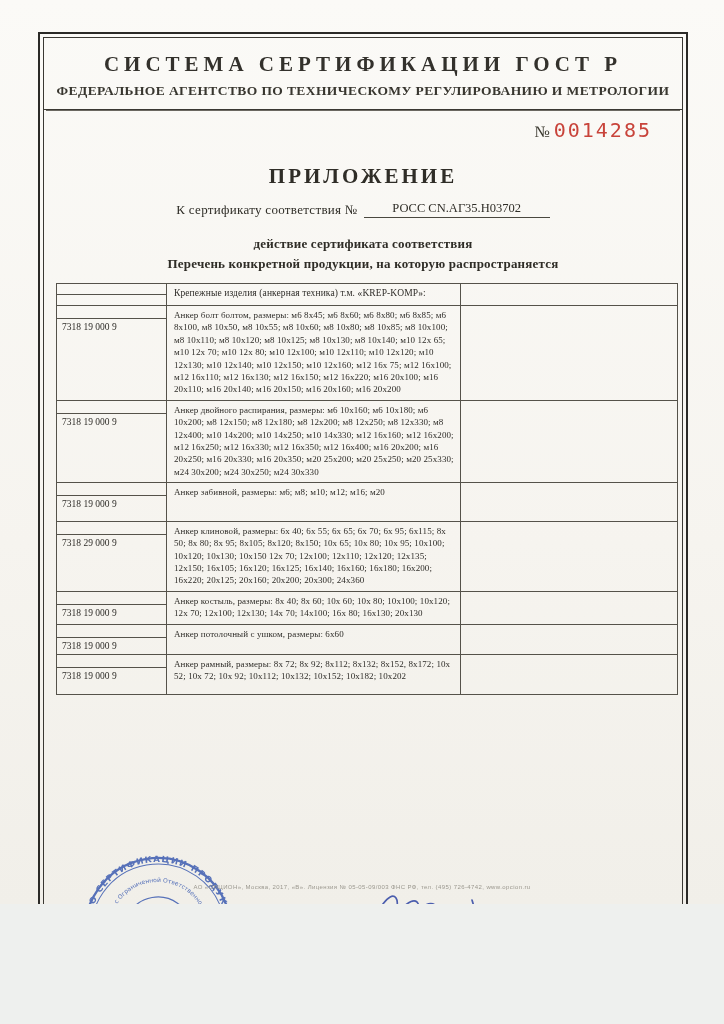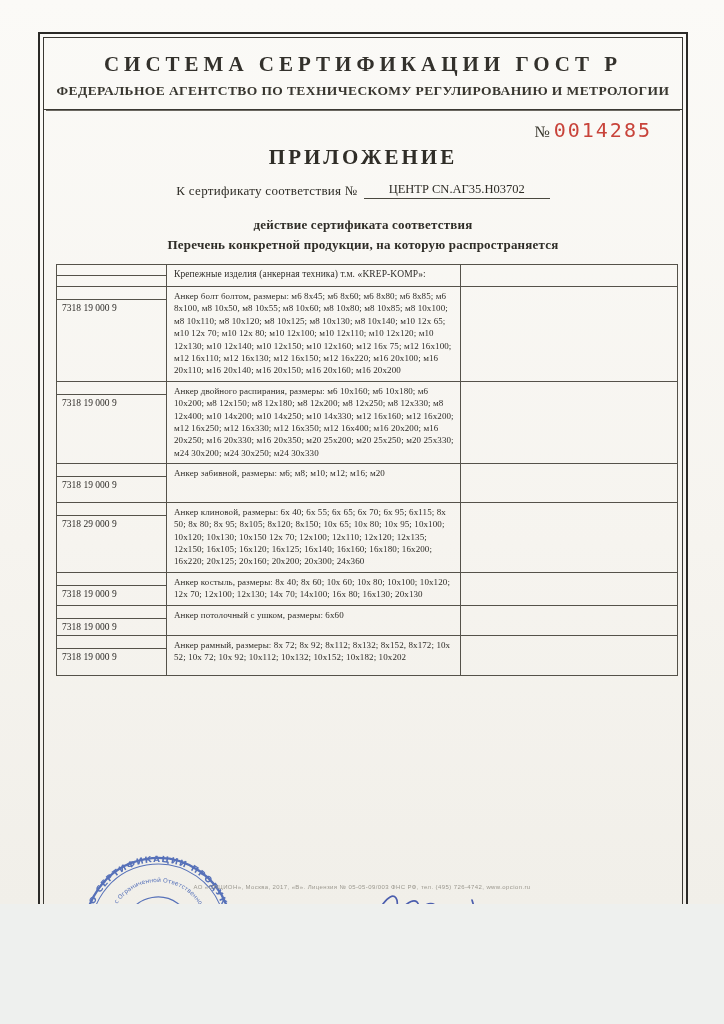"ПРИЛОЖЕНИЕ" .appendix-title { margin-top: 35px -> 54px }
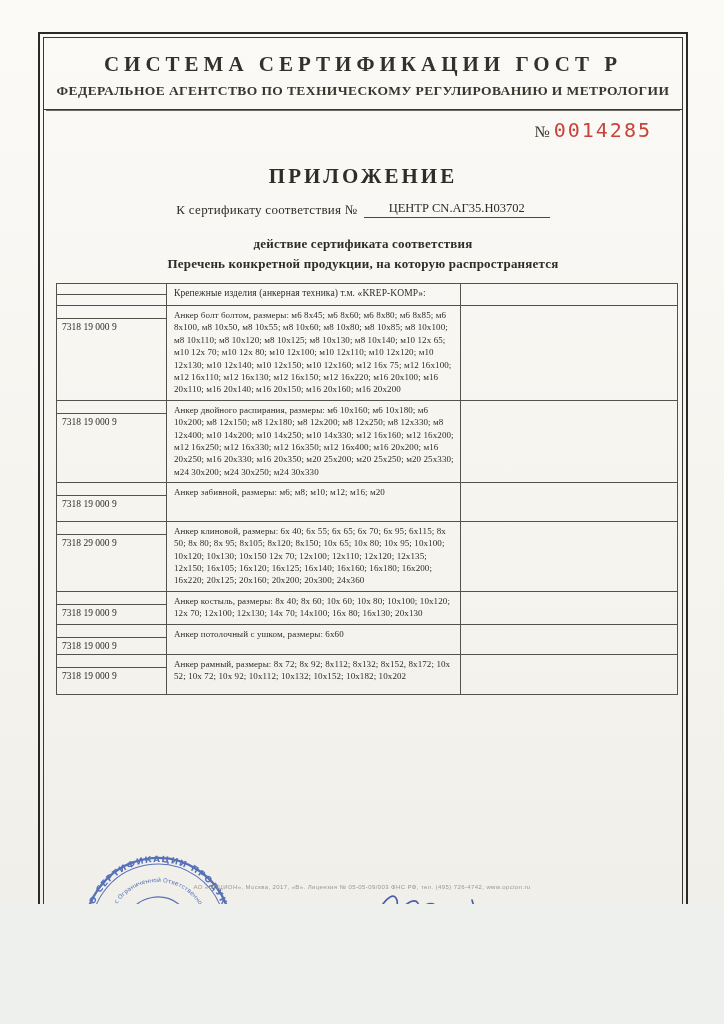"ЦЕНТР CN.АГ35.Н03702" span.cert-no { text: ЦЕНТР -> РОСС }
